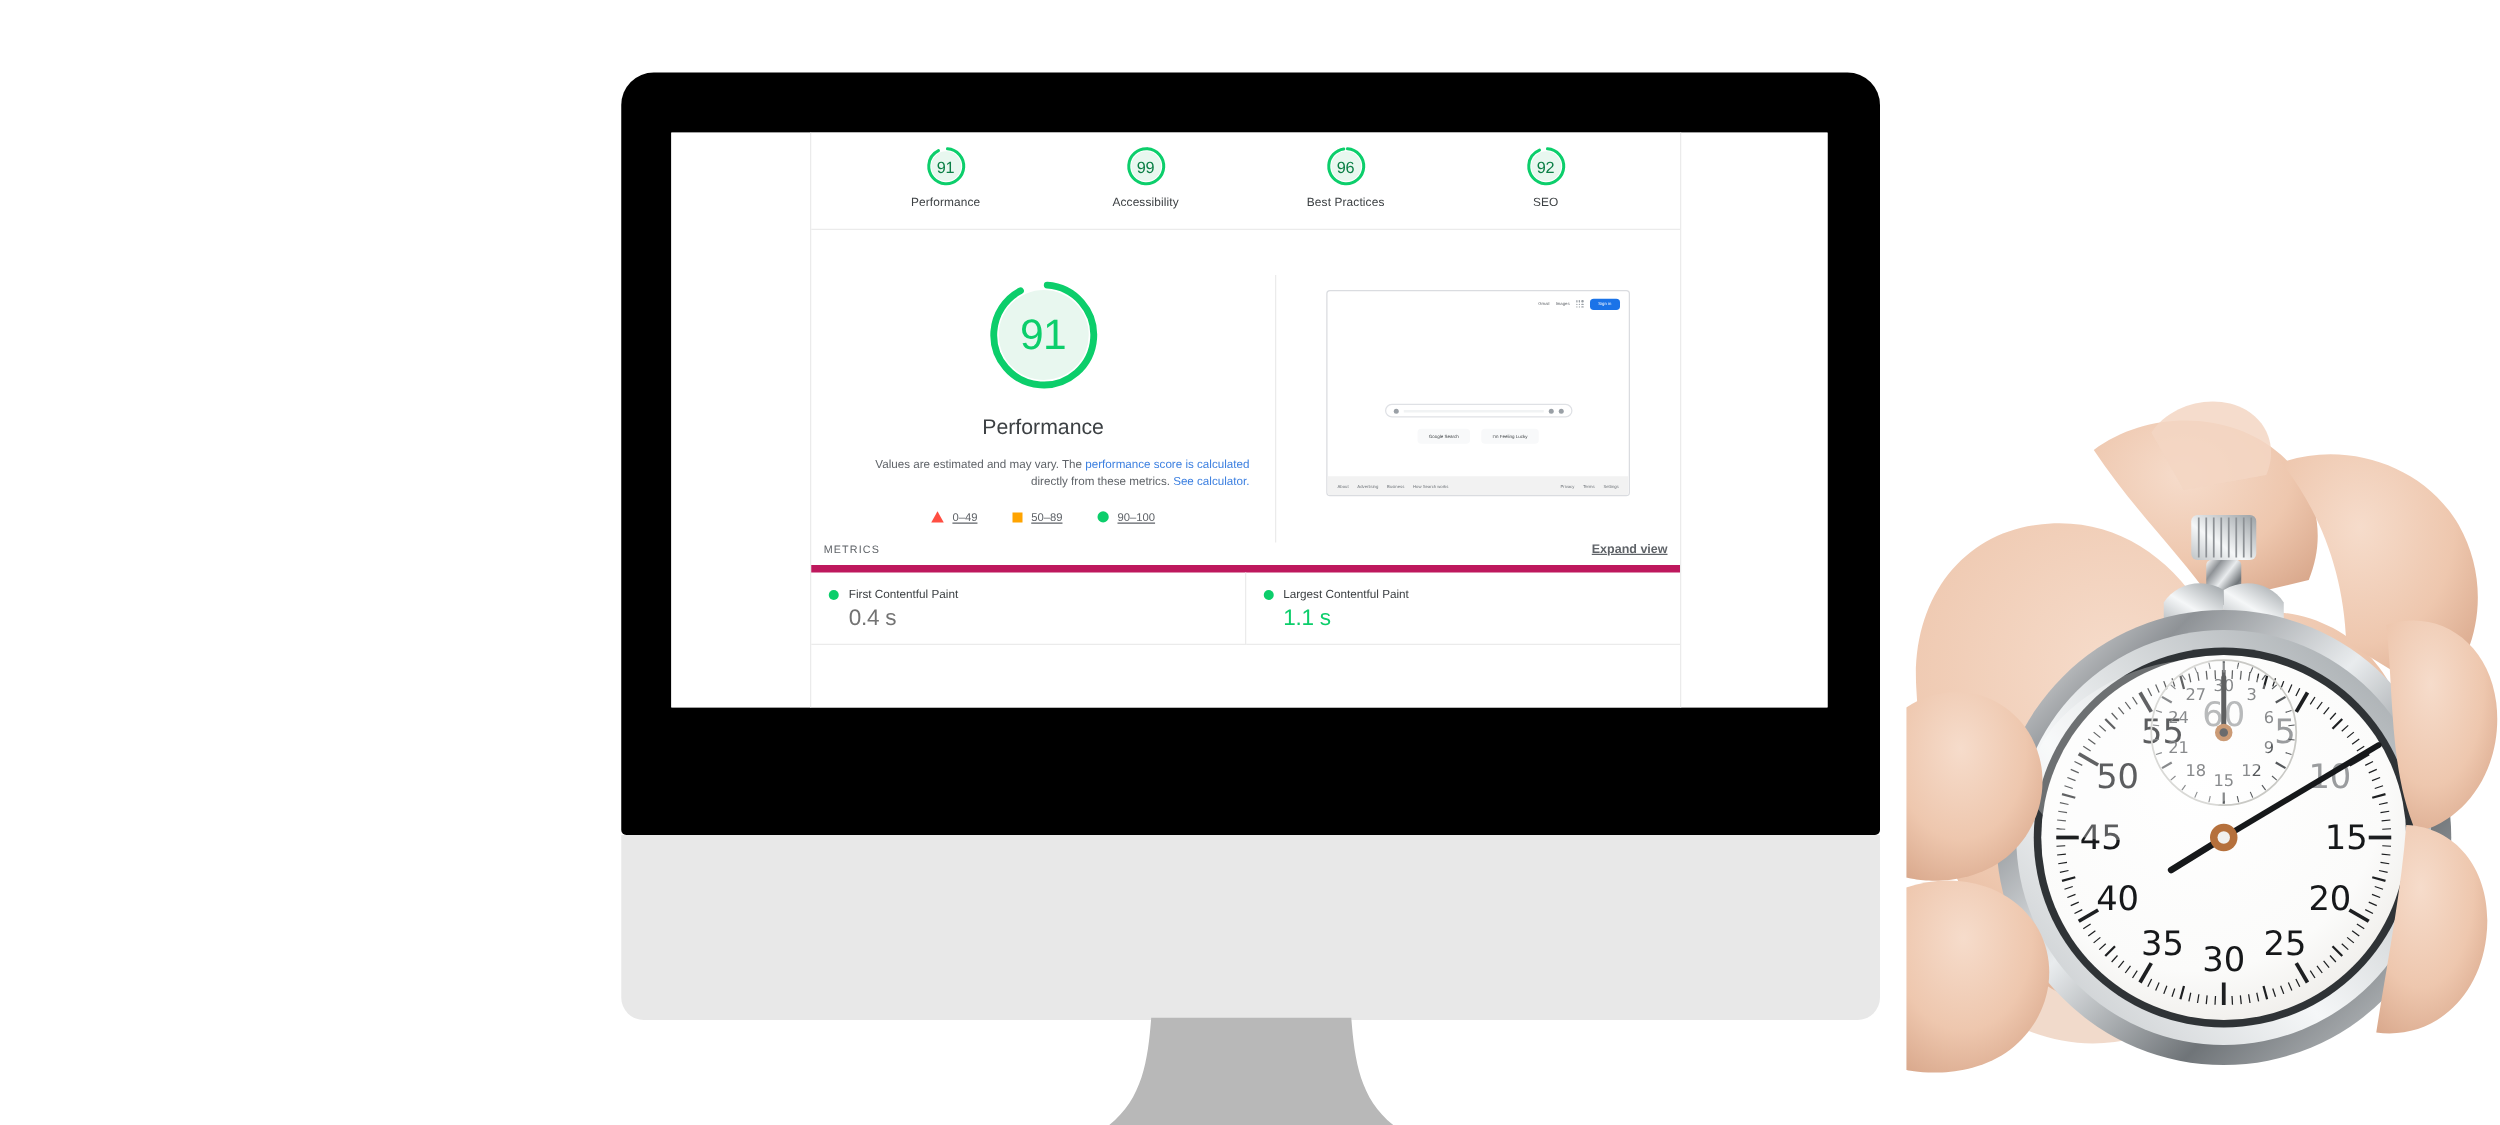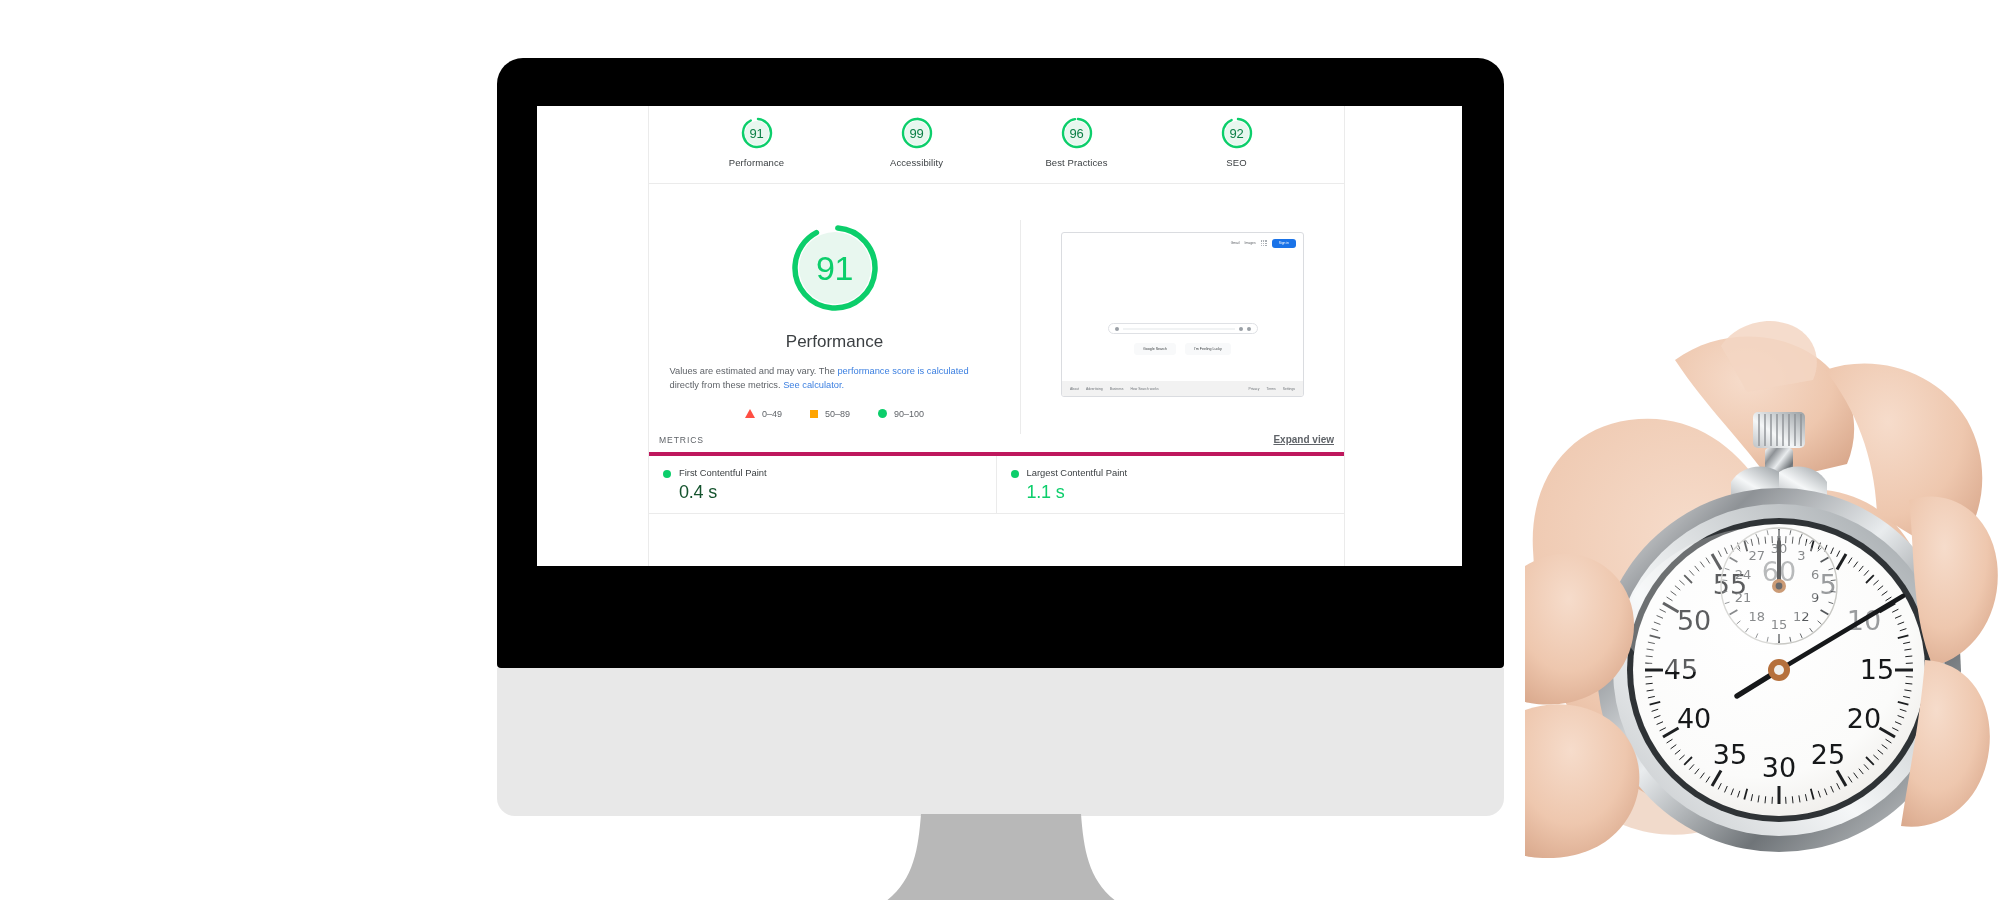"Values are estimated and may" .perf-desc { text-align: left -> right }
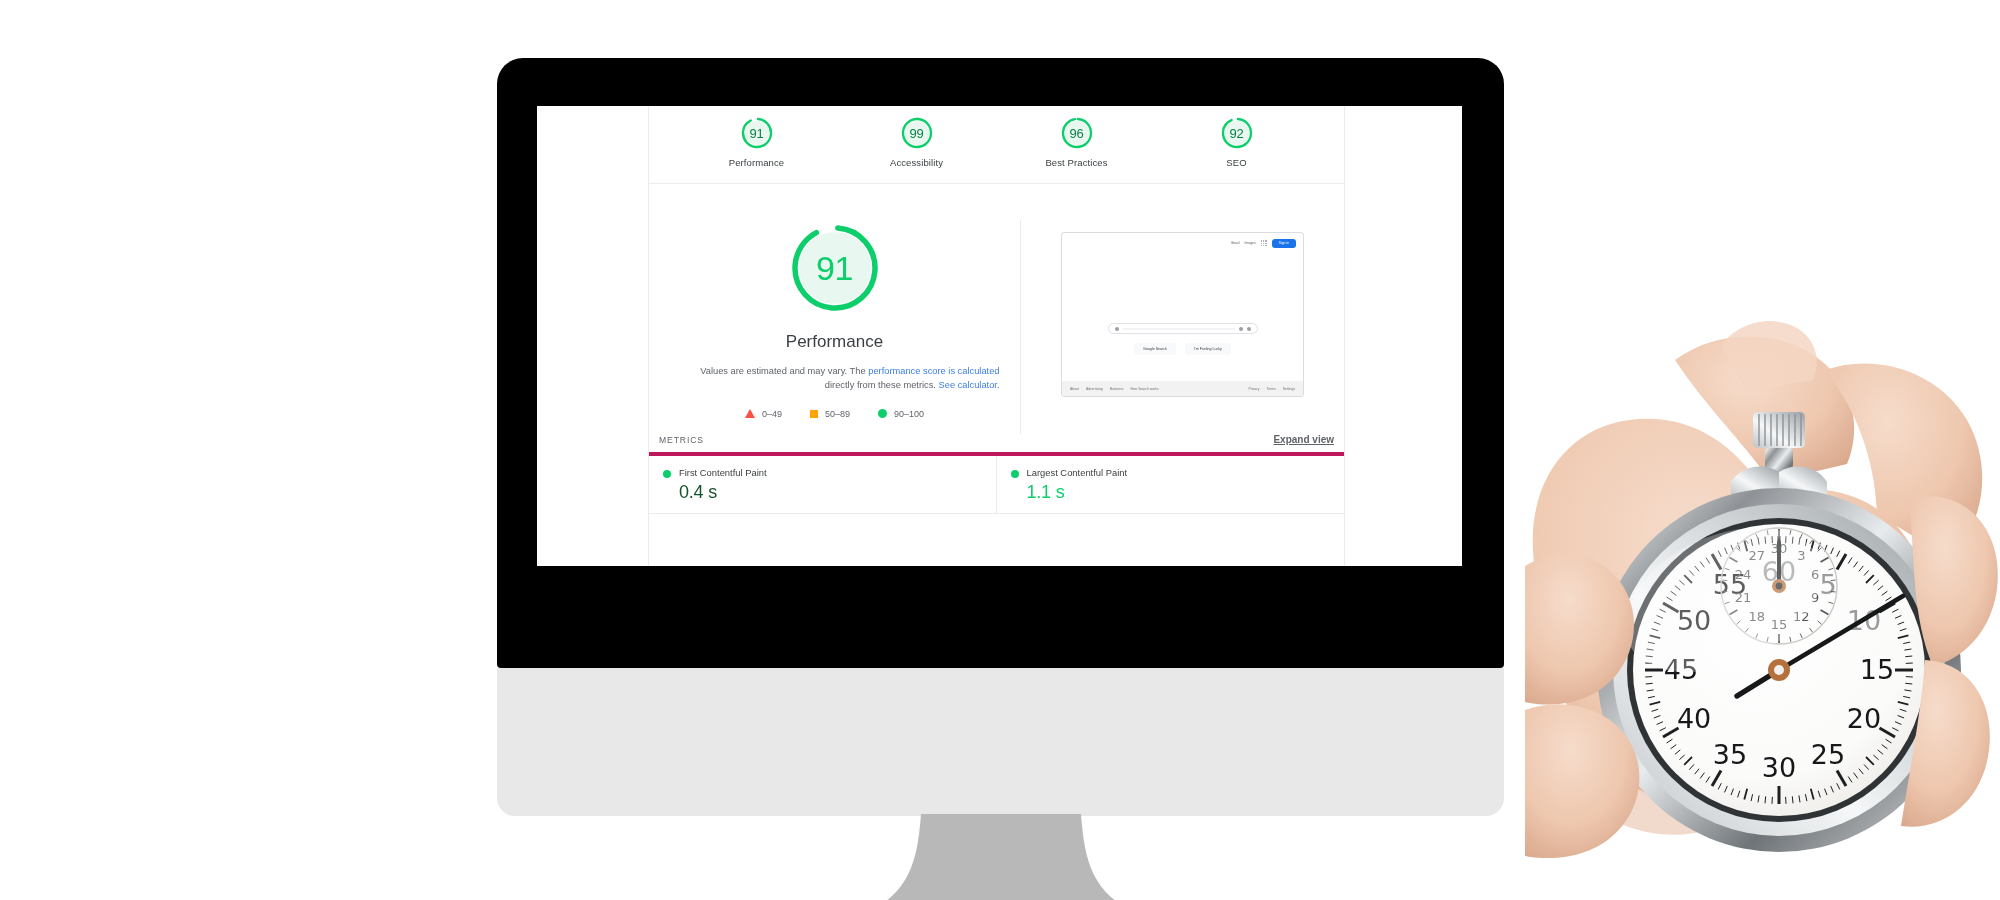"0–49" .legend { text-decoration: none -> underline }
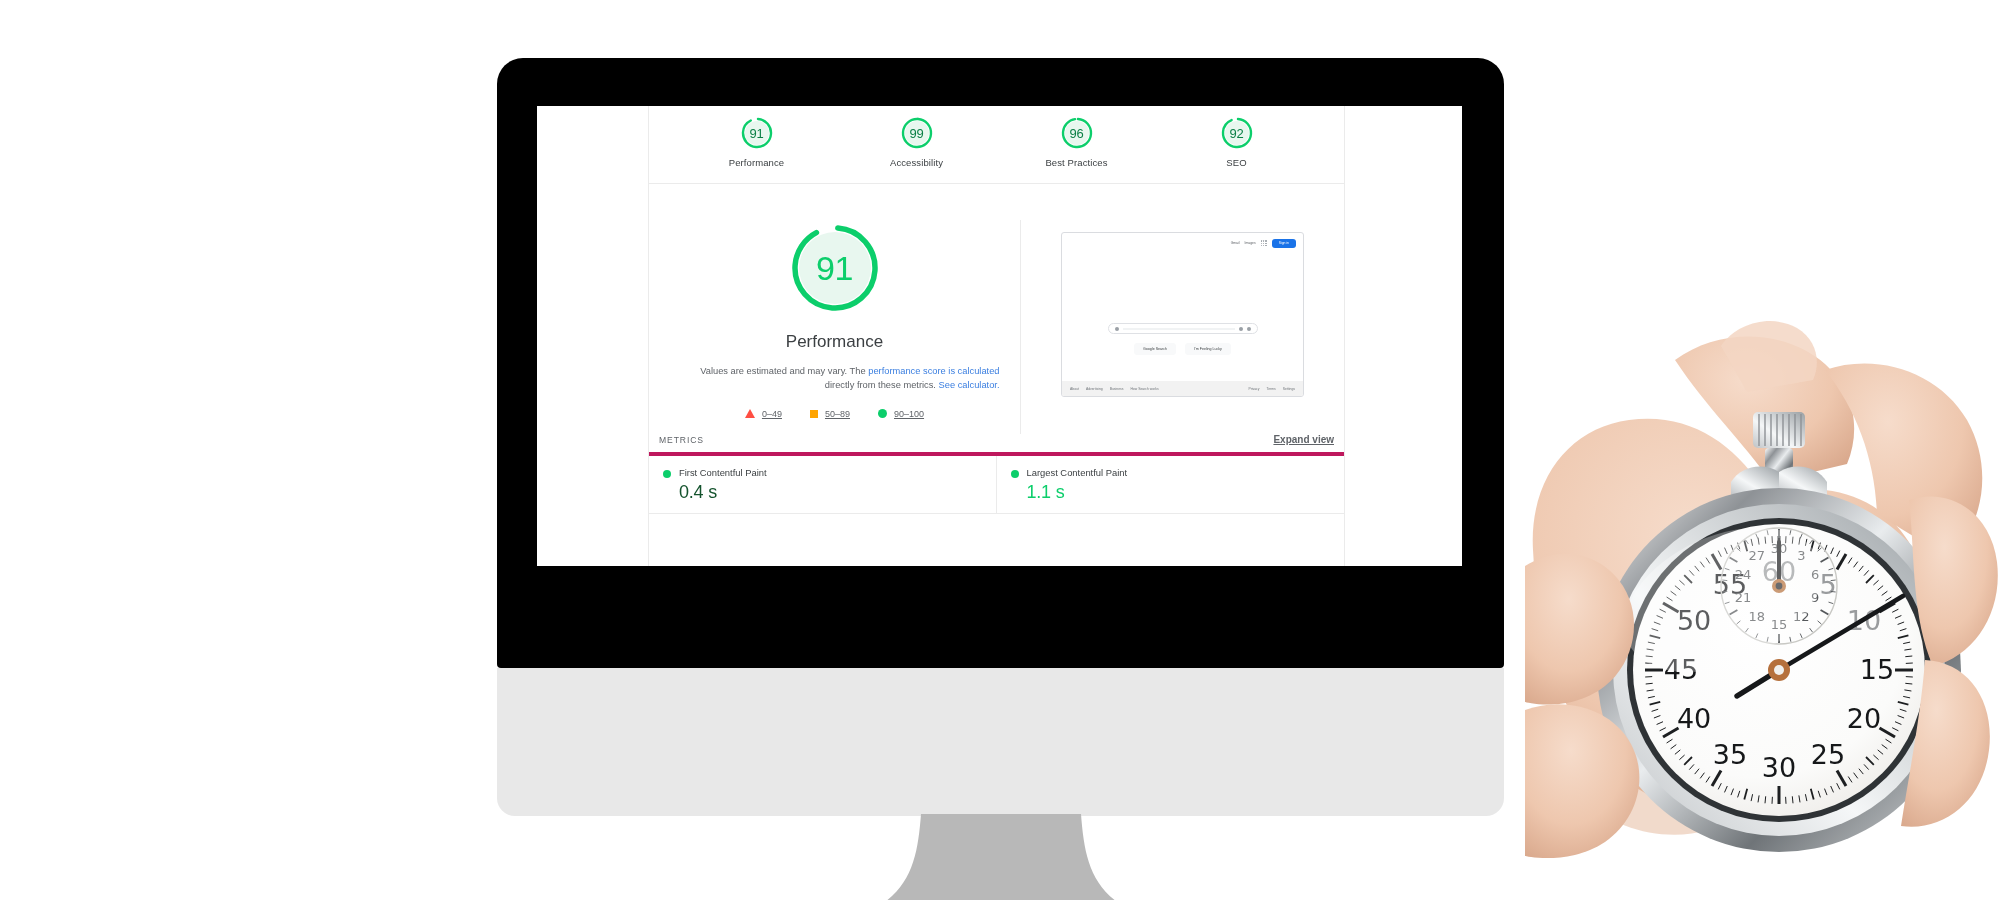"METRICS" .metrics-head { align-items: flex-end -> flex-start; border-bottom: 4px solid #be185d -> 6px solid #be185d }
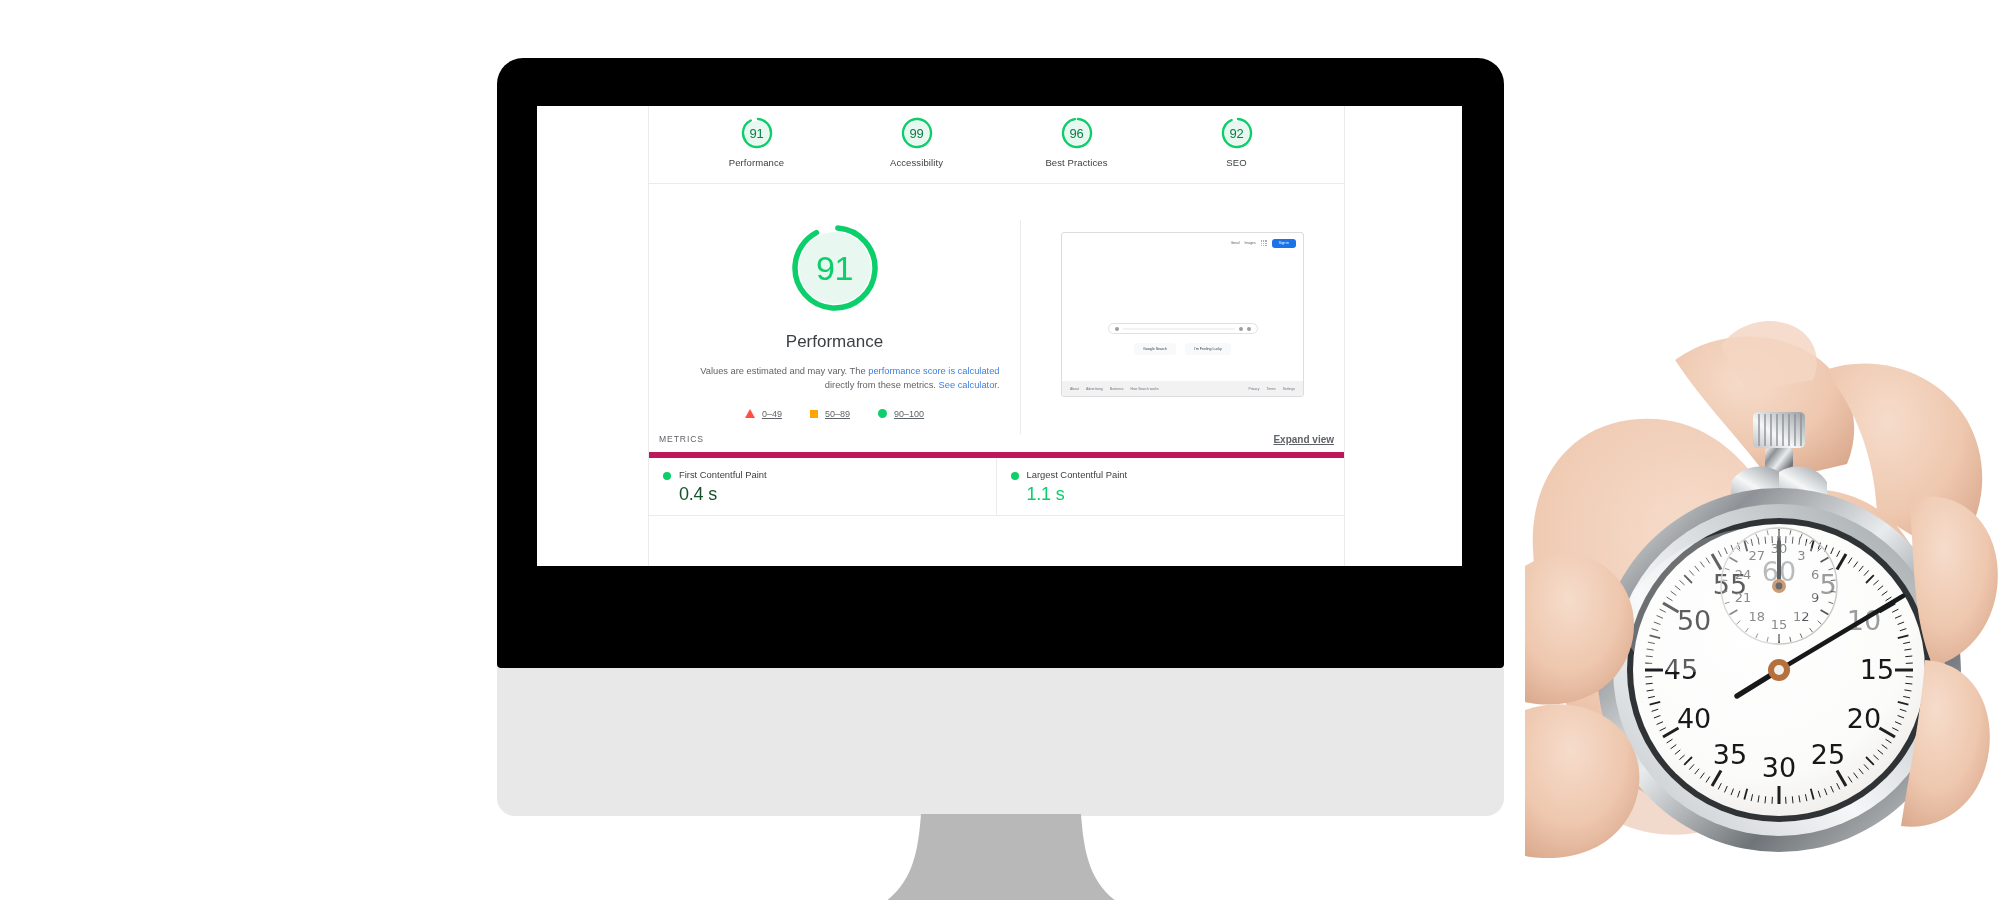"0.4 s" div.metric-value { color: #14532d -> #737373 }
